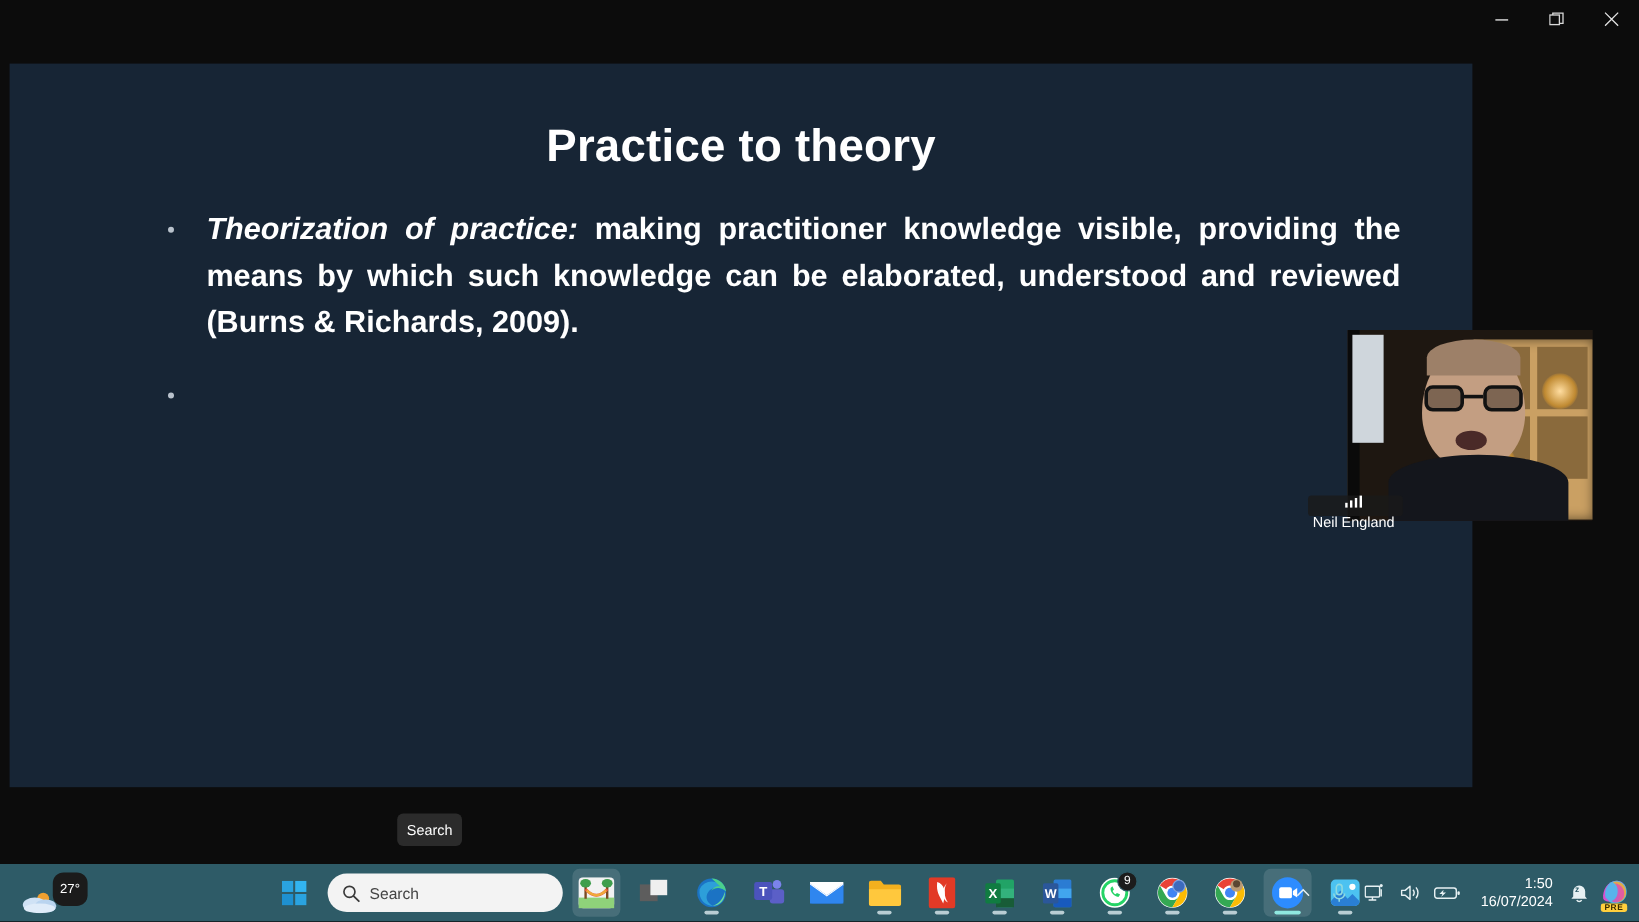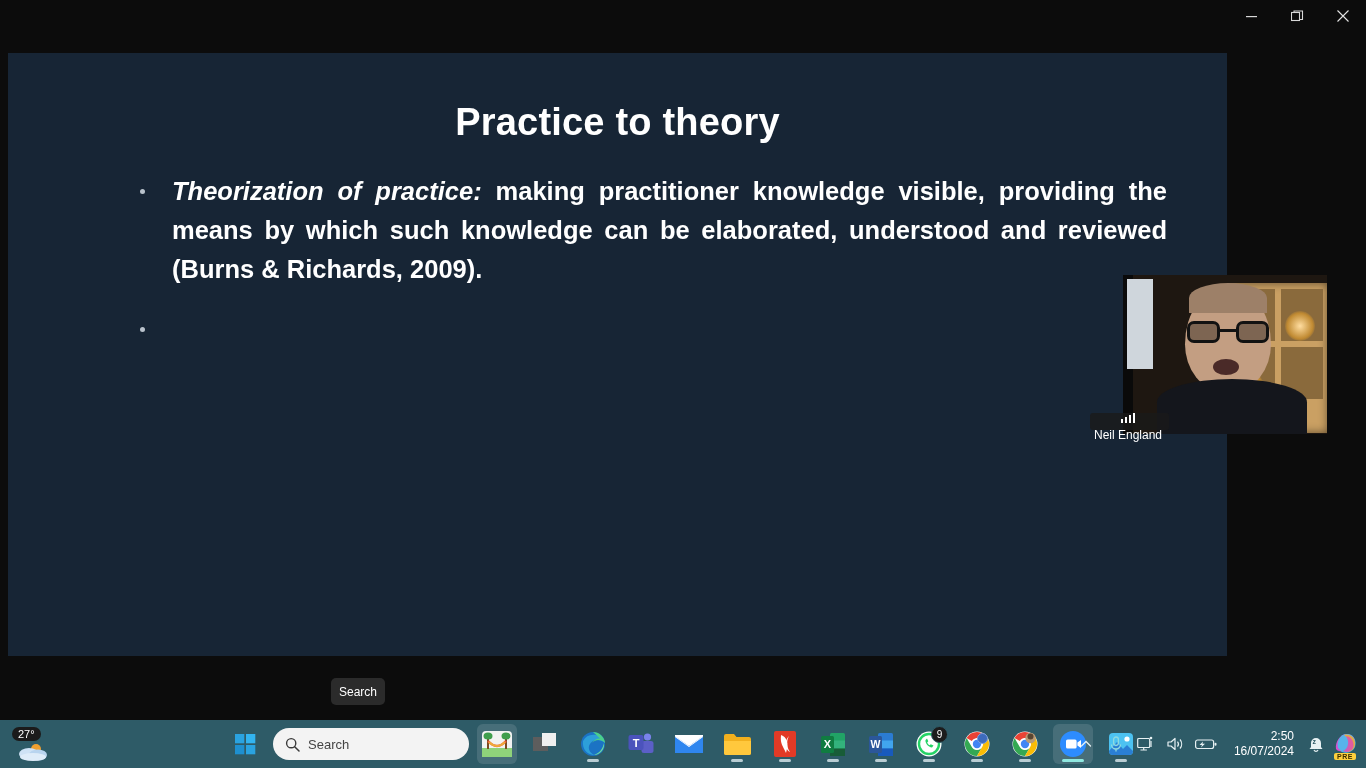"27°" .temp-pill { left: 4px -> 36px; padding: 1px 6px -> 8px 6px }
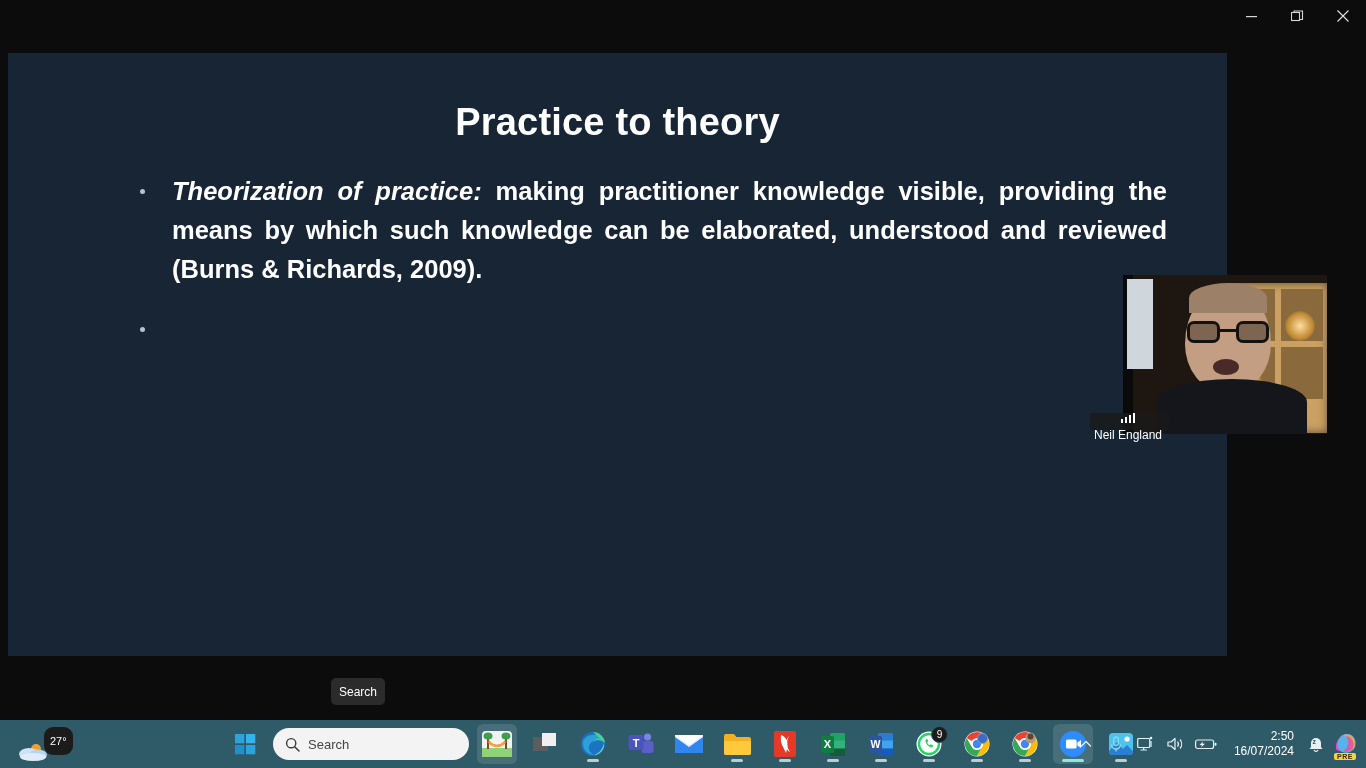"2:50" div { text: 2:50 -> 1:50 }
